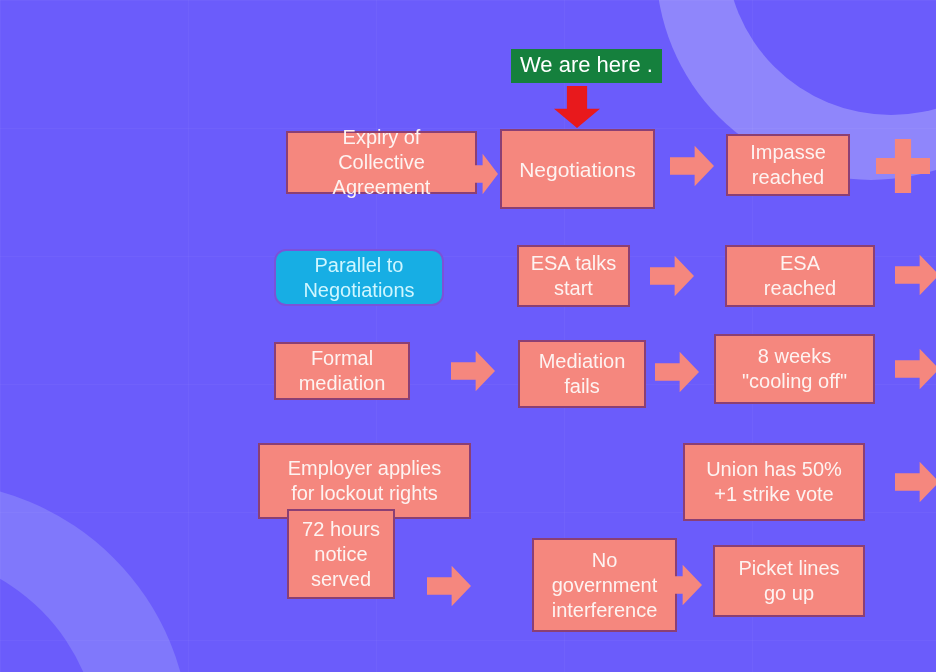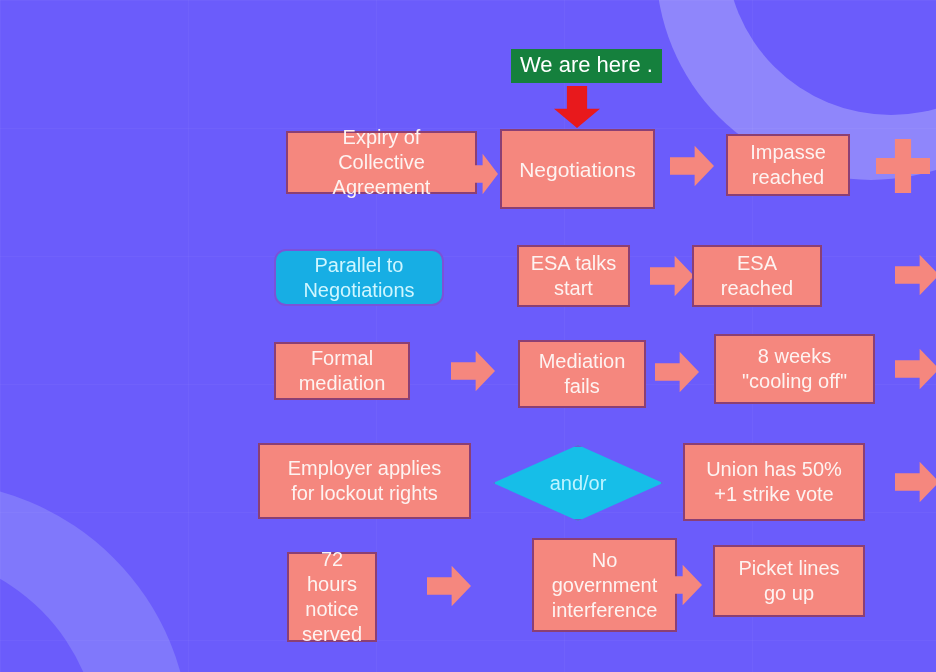"ESA" div.node { left: 692px -> 725px; width: 130px -> 150px }
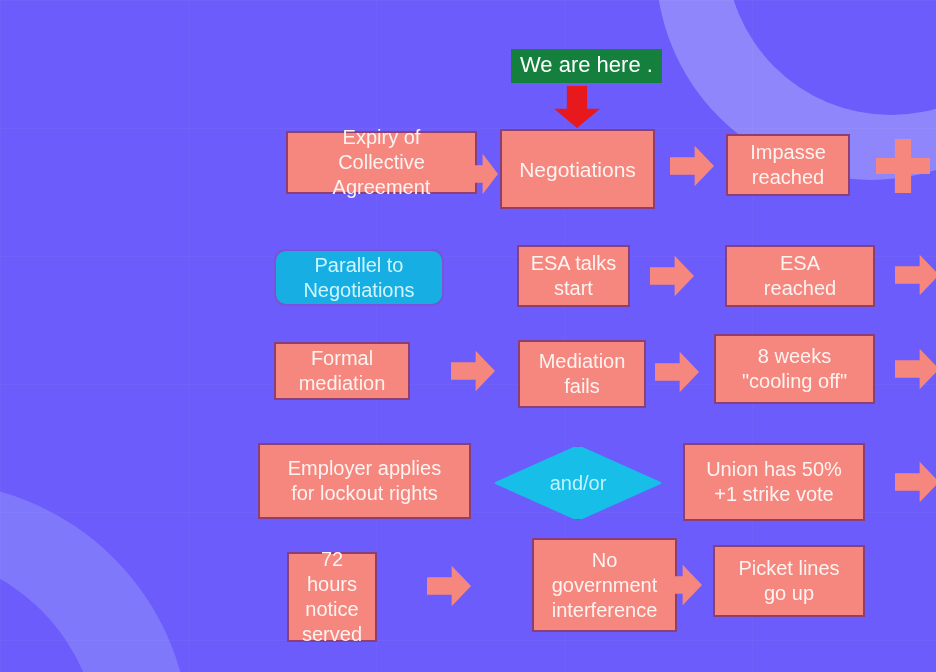"and/or" div.diamond { html: <div> <div></div> <div>and/or</div> </div> -> none }
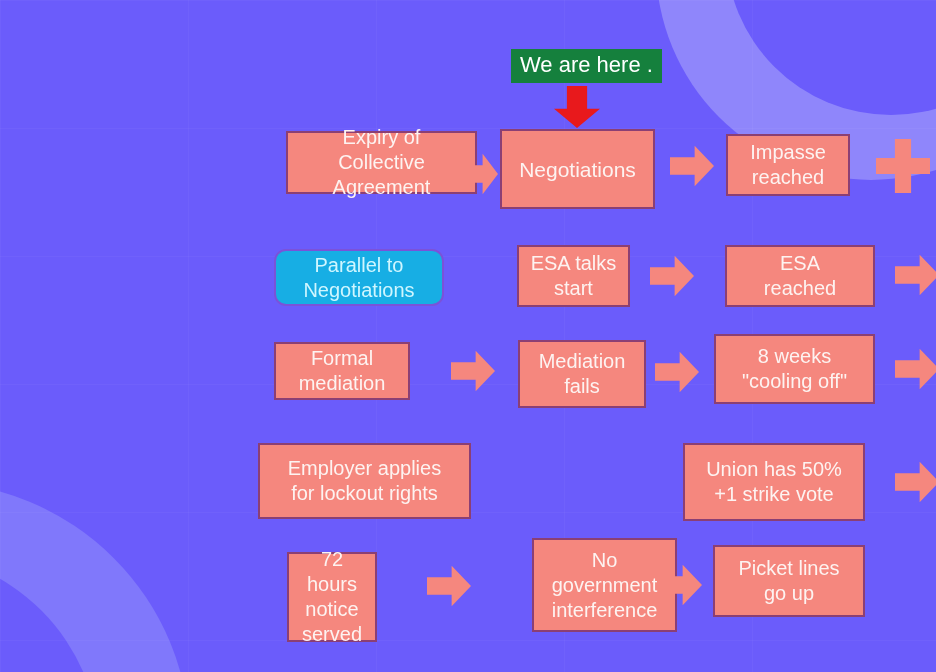"72 hours" div.node { top: 552px -> 509px; width: 90px -> 108px }
